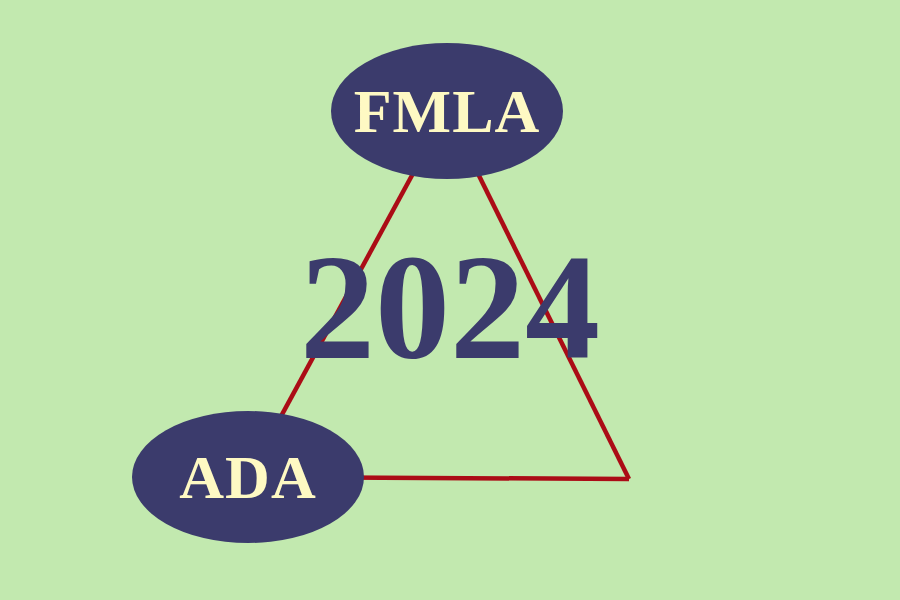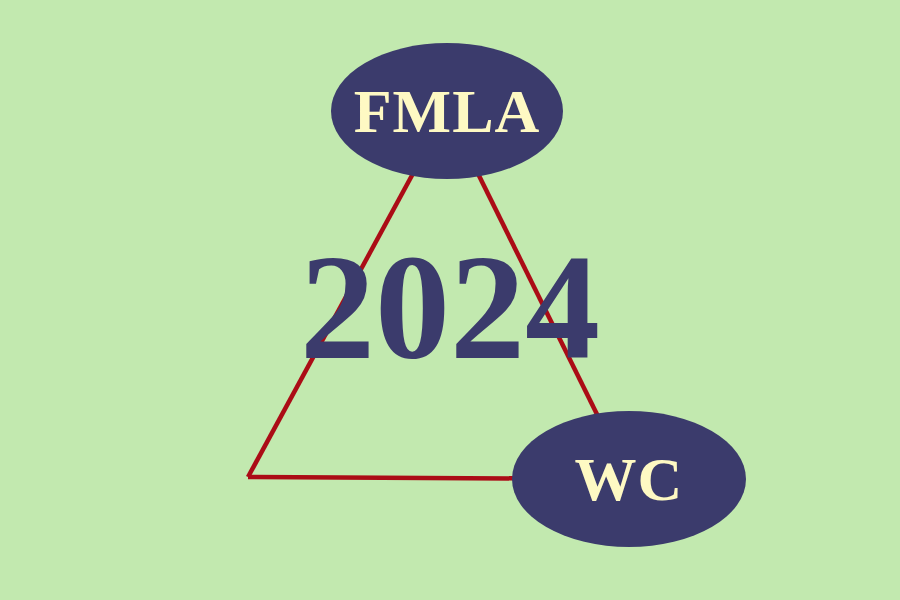"ADA" div.node { html: none -> <div> <span>ADA</span> </div> }
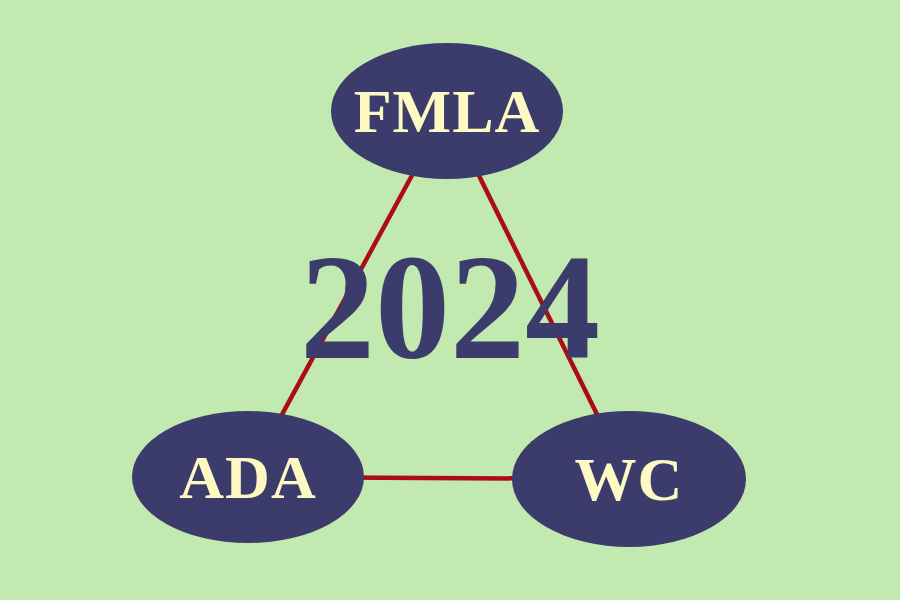"WC" div.node { html: <div> <span>WC</span> </div> -> none }
